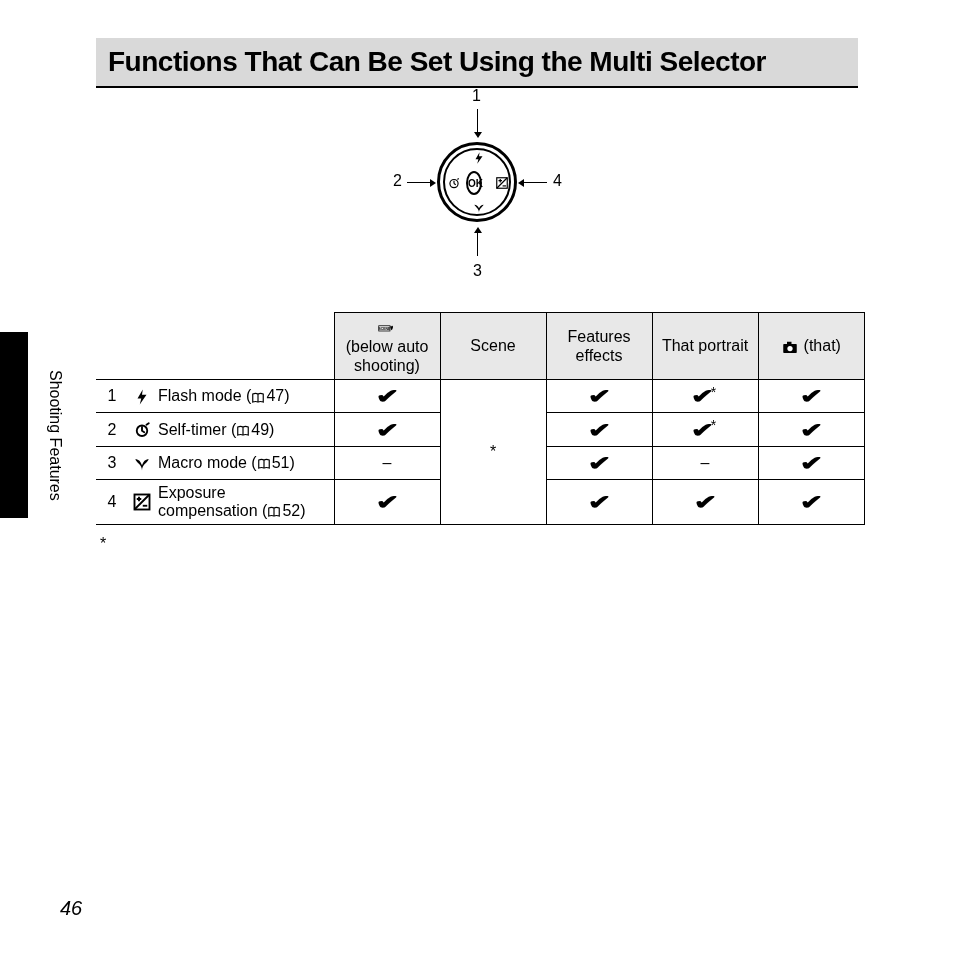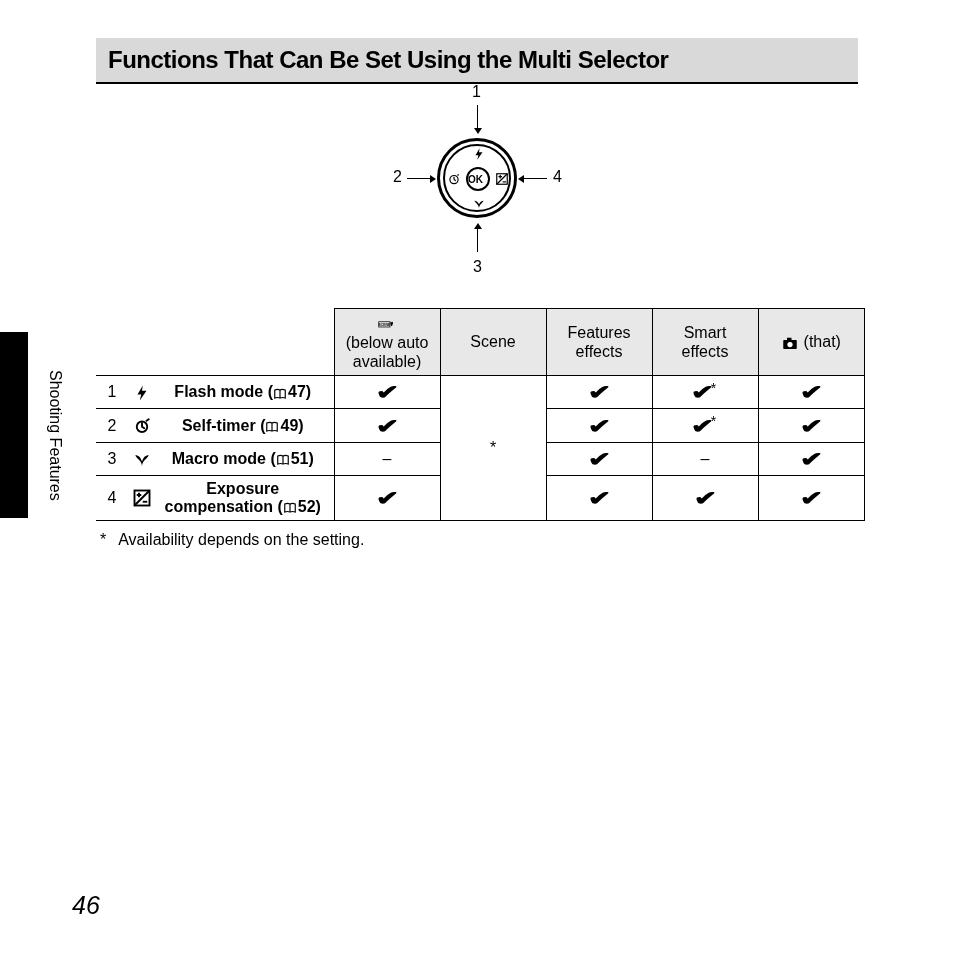"Functions That Can Be Set" .title-box h1 { font-size: 24px -> 28px }
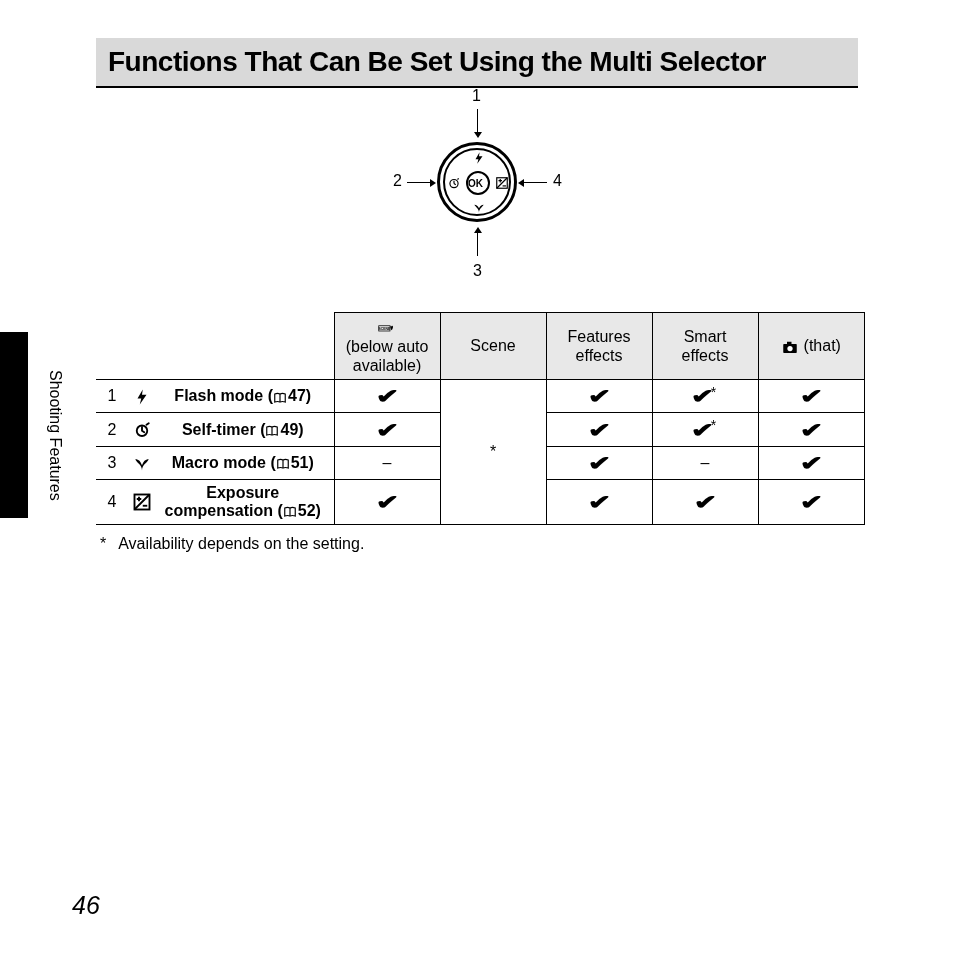"OK" .dial-ok { text-align: left -> right; width: 24px -> 16px }
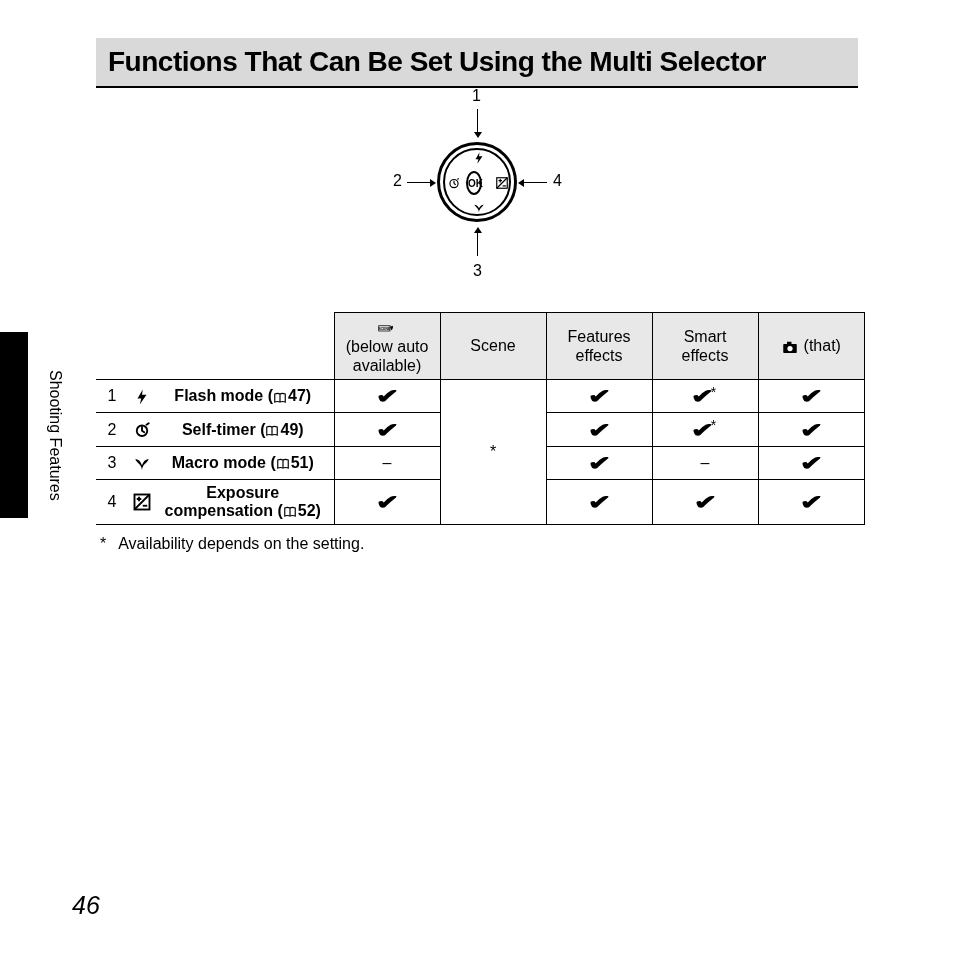"Smart effects" th { text: Smart effects -> That portrait }
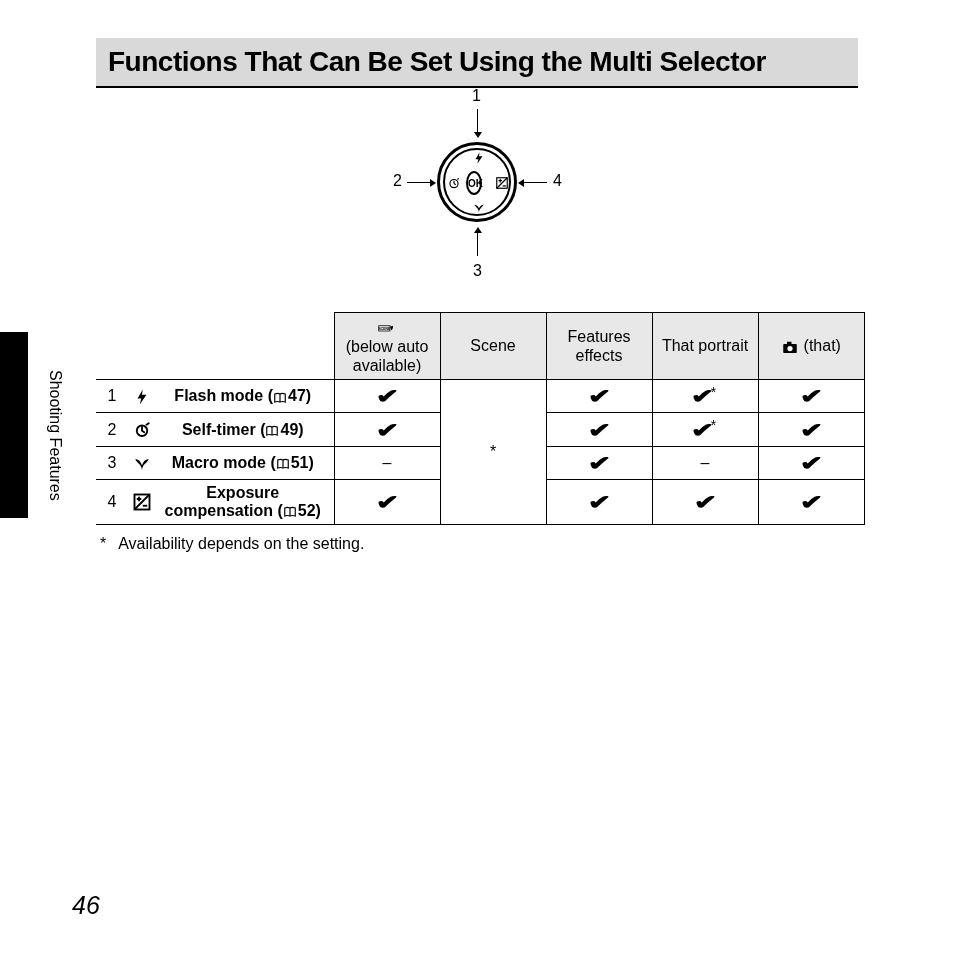"available)" span { text: available -> shooting }
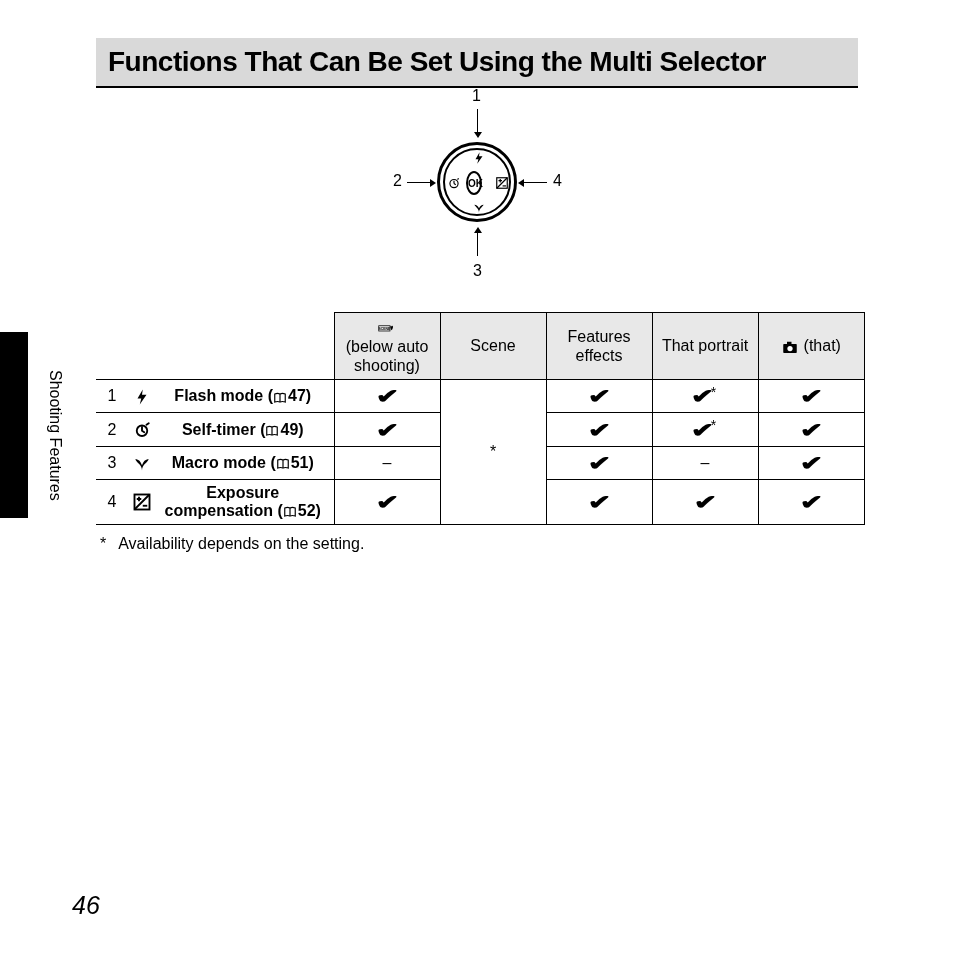"Flash mode ( 47)" table.func td.name { font-weight: bold -> none; text-align: center -> left }
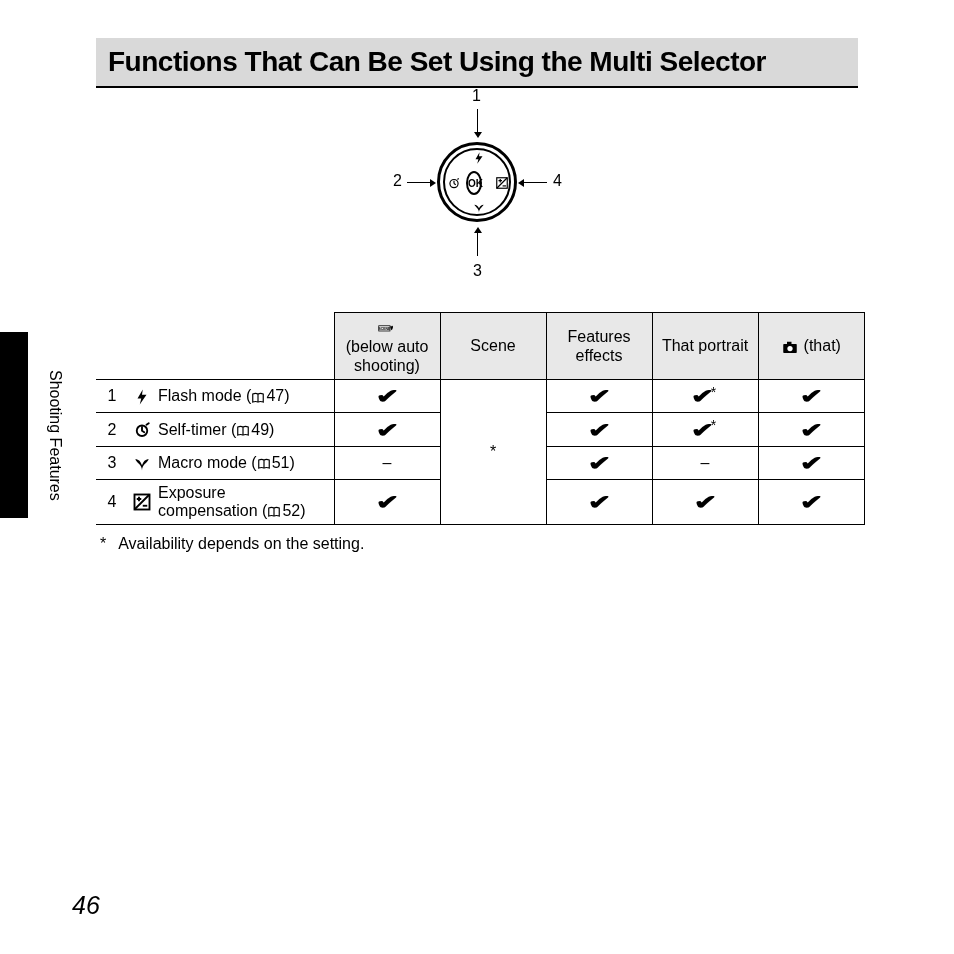"Availability depends on the setting." span { html: <span>Availability depends on the setting.</span> -> none }
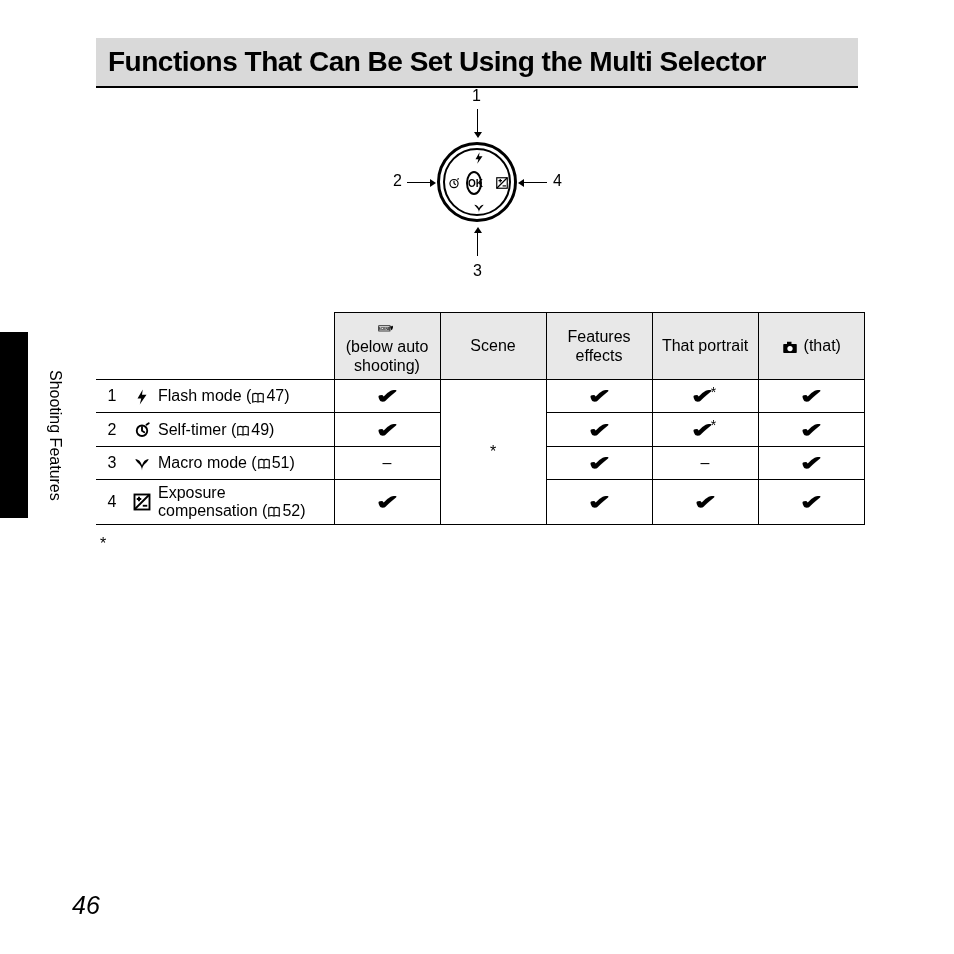"46" .page-num { font-size: 25px -> 20px; left: 72px -> 60px }
